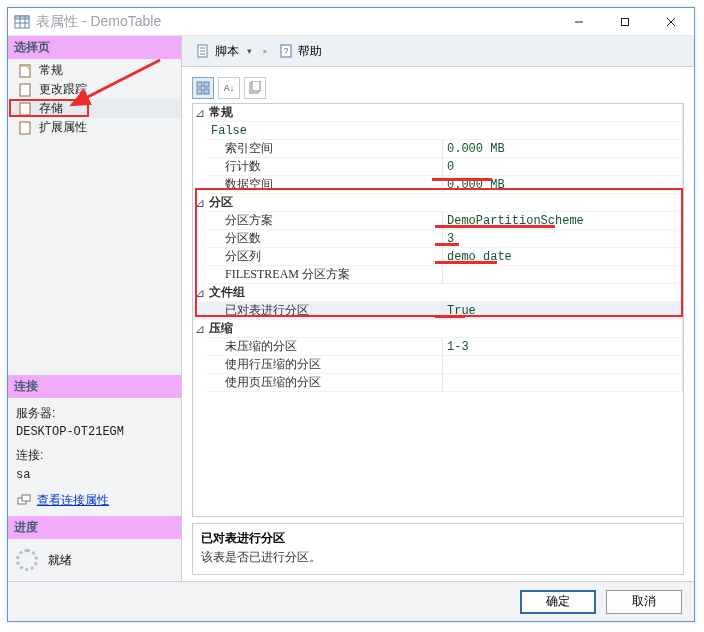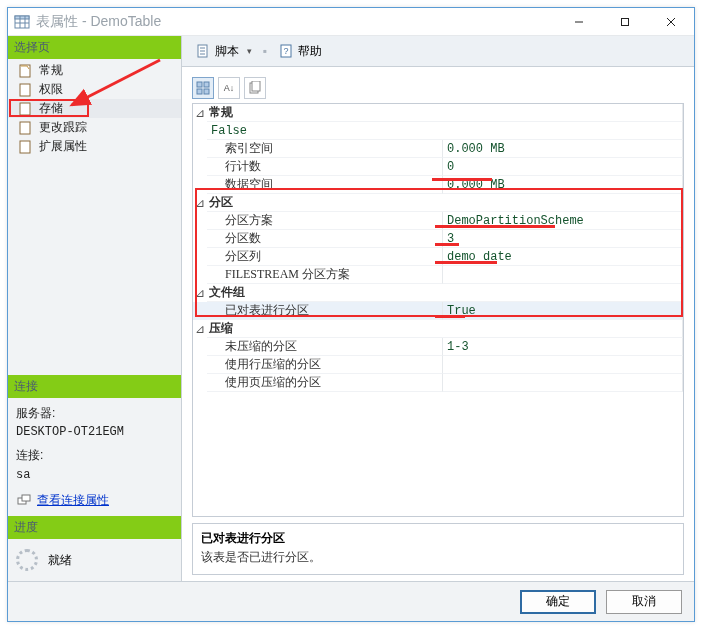"选择页" .section-hdr { background: #84cc16 -> #f0abfc; font-weight: normal -> bold }
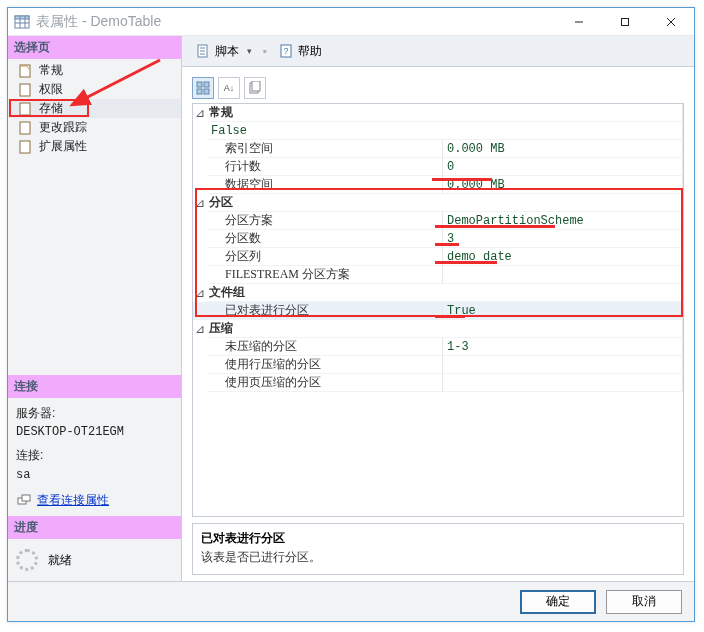"权限" div.nav-item { html: <div> <span> <svg> <rect></rect> </svg> </span> <span>权限</span> </div> -> none }
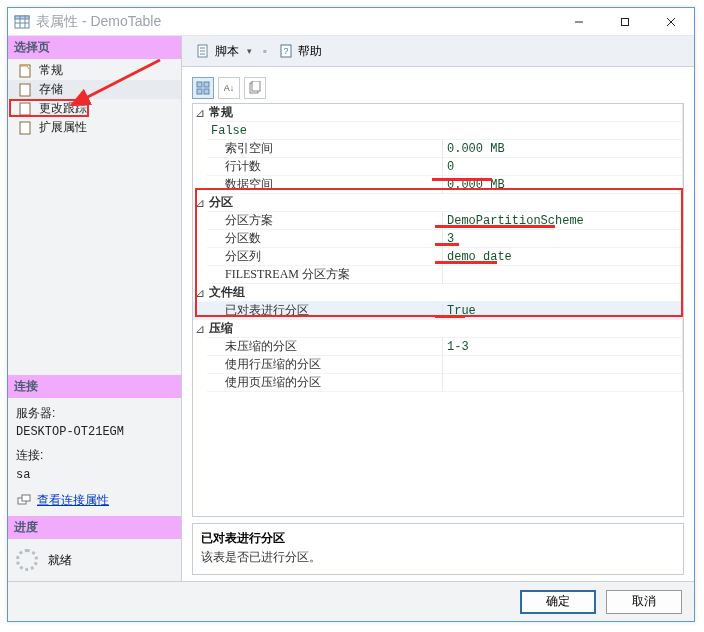"存储" div.nav-item { order: before "更改跟踪" -> after "更改跟踪" }
